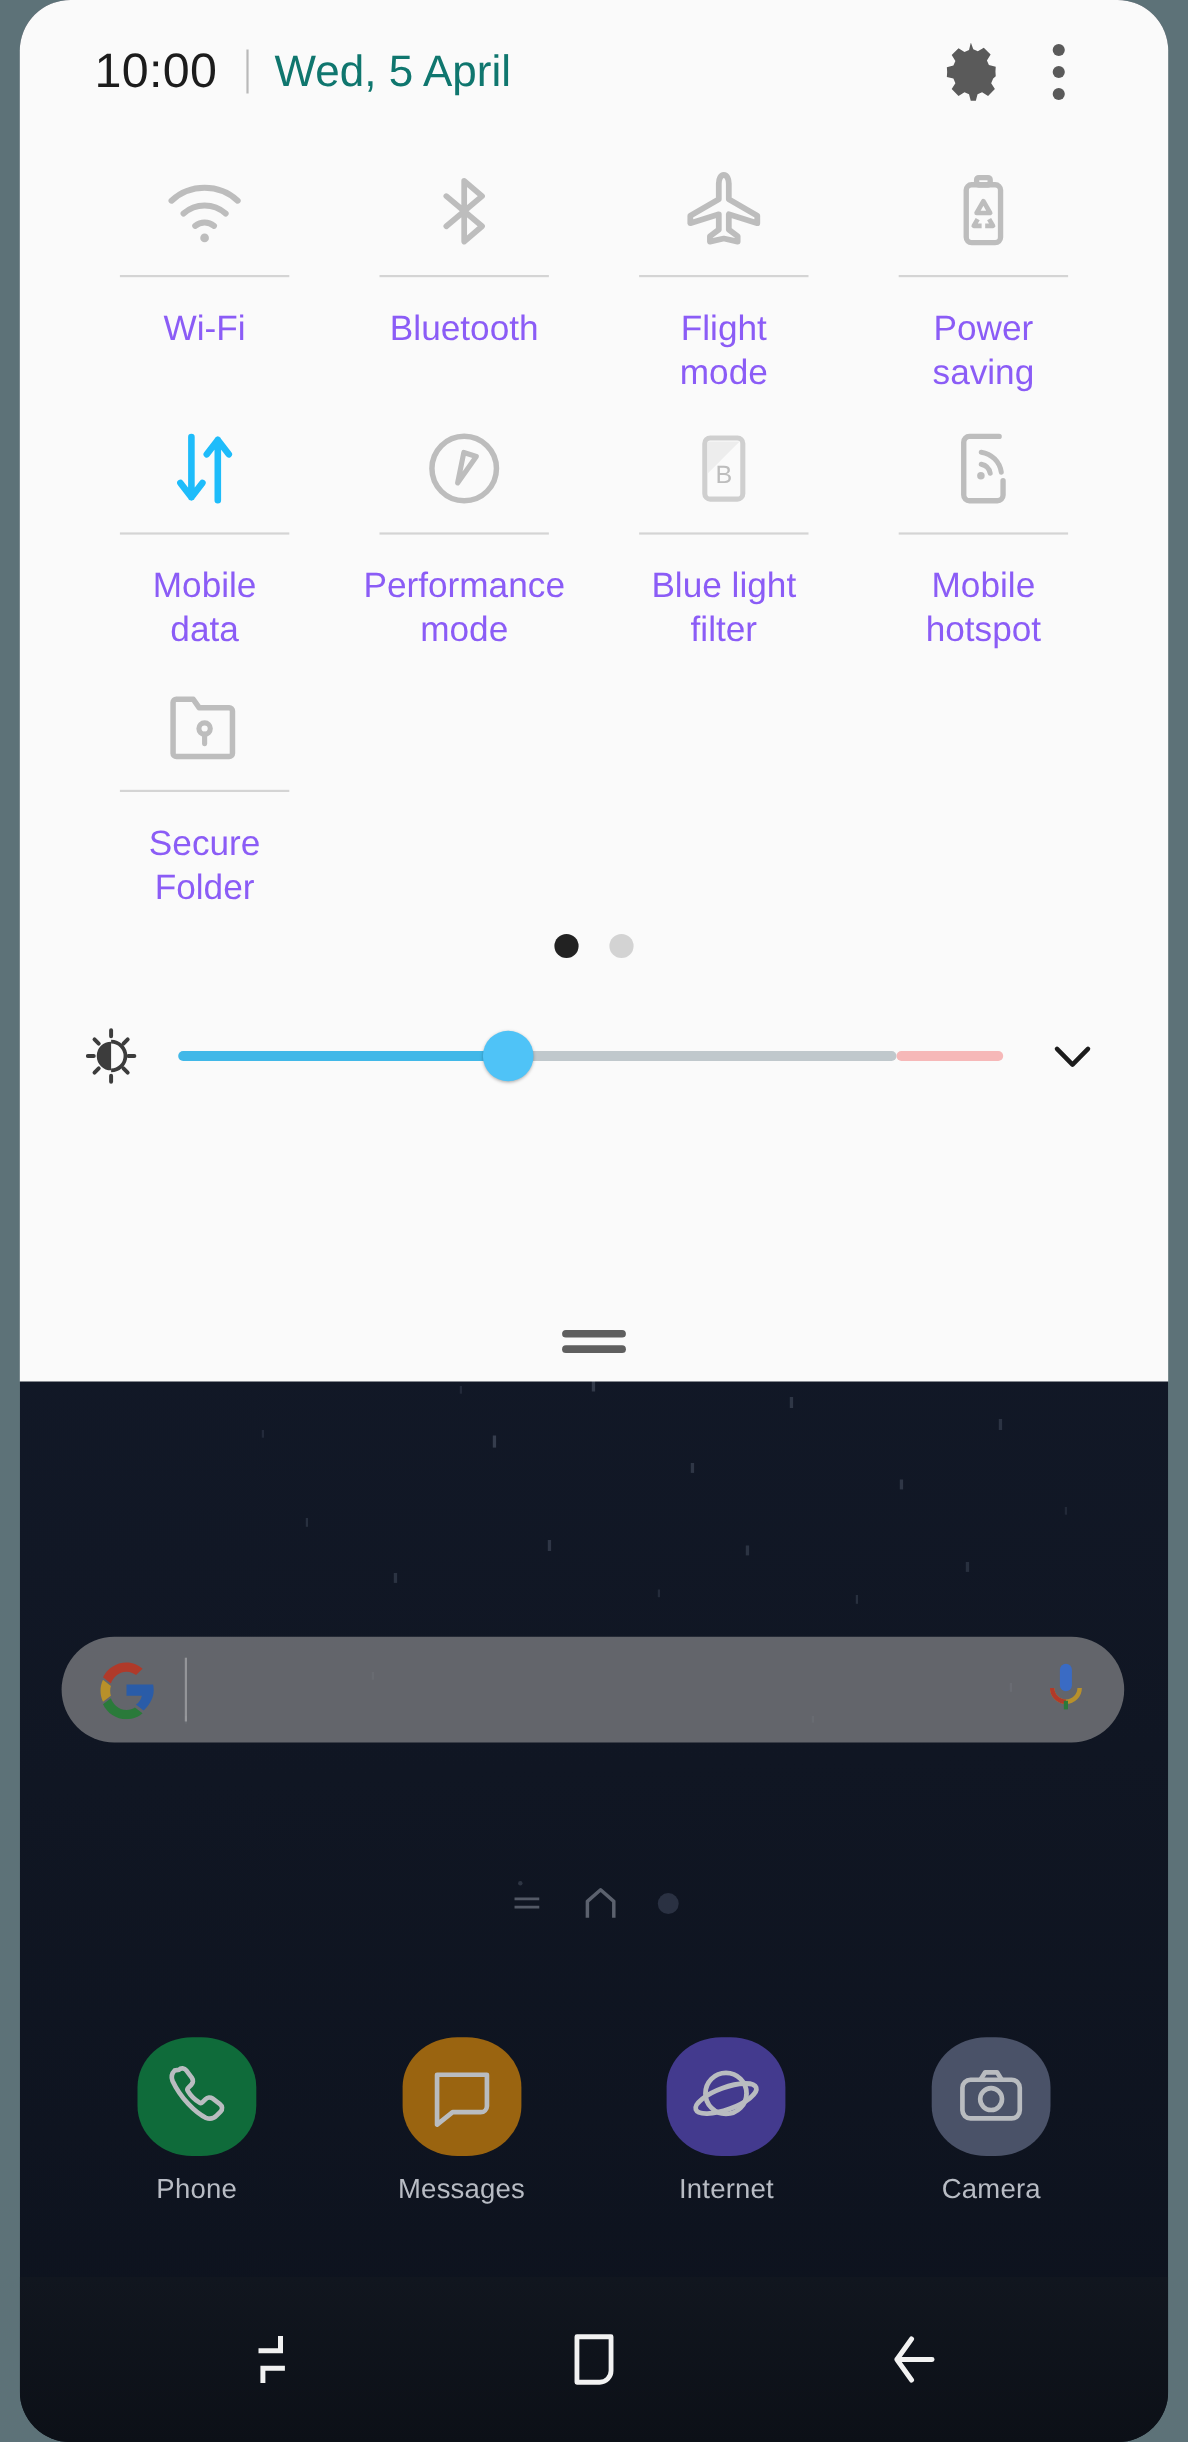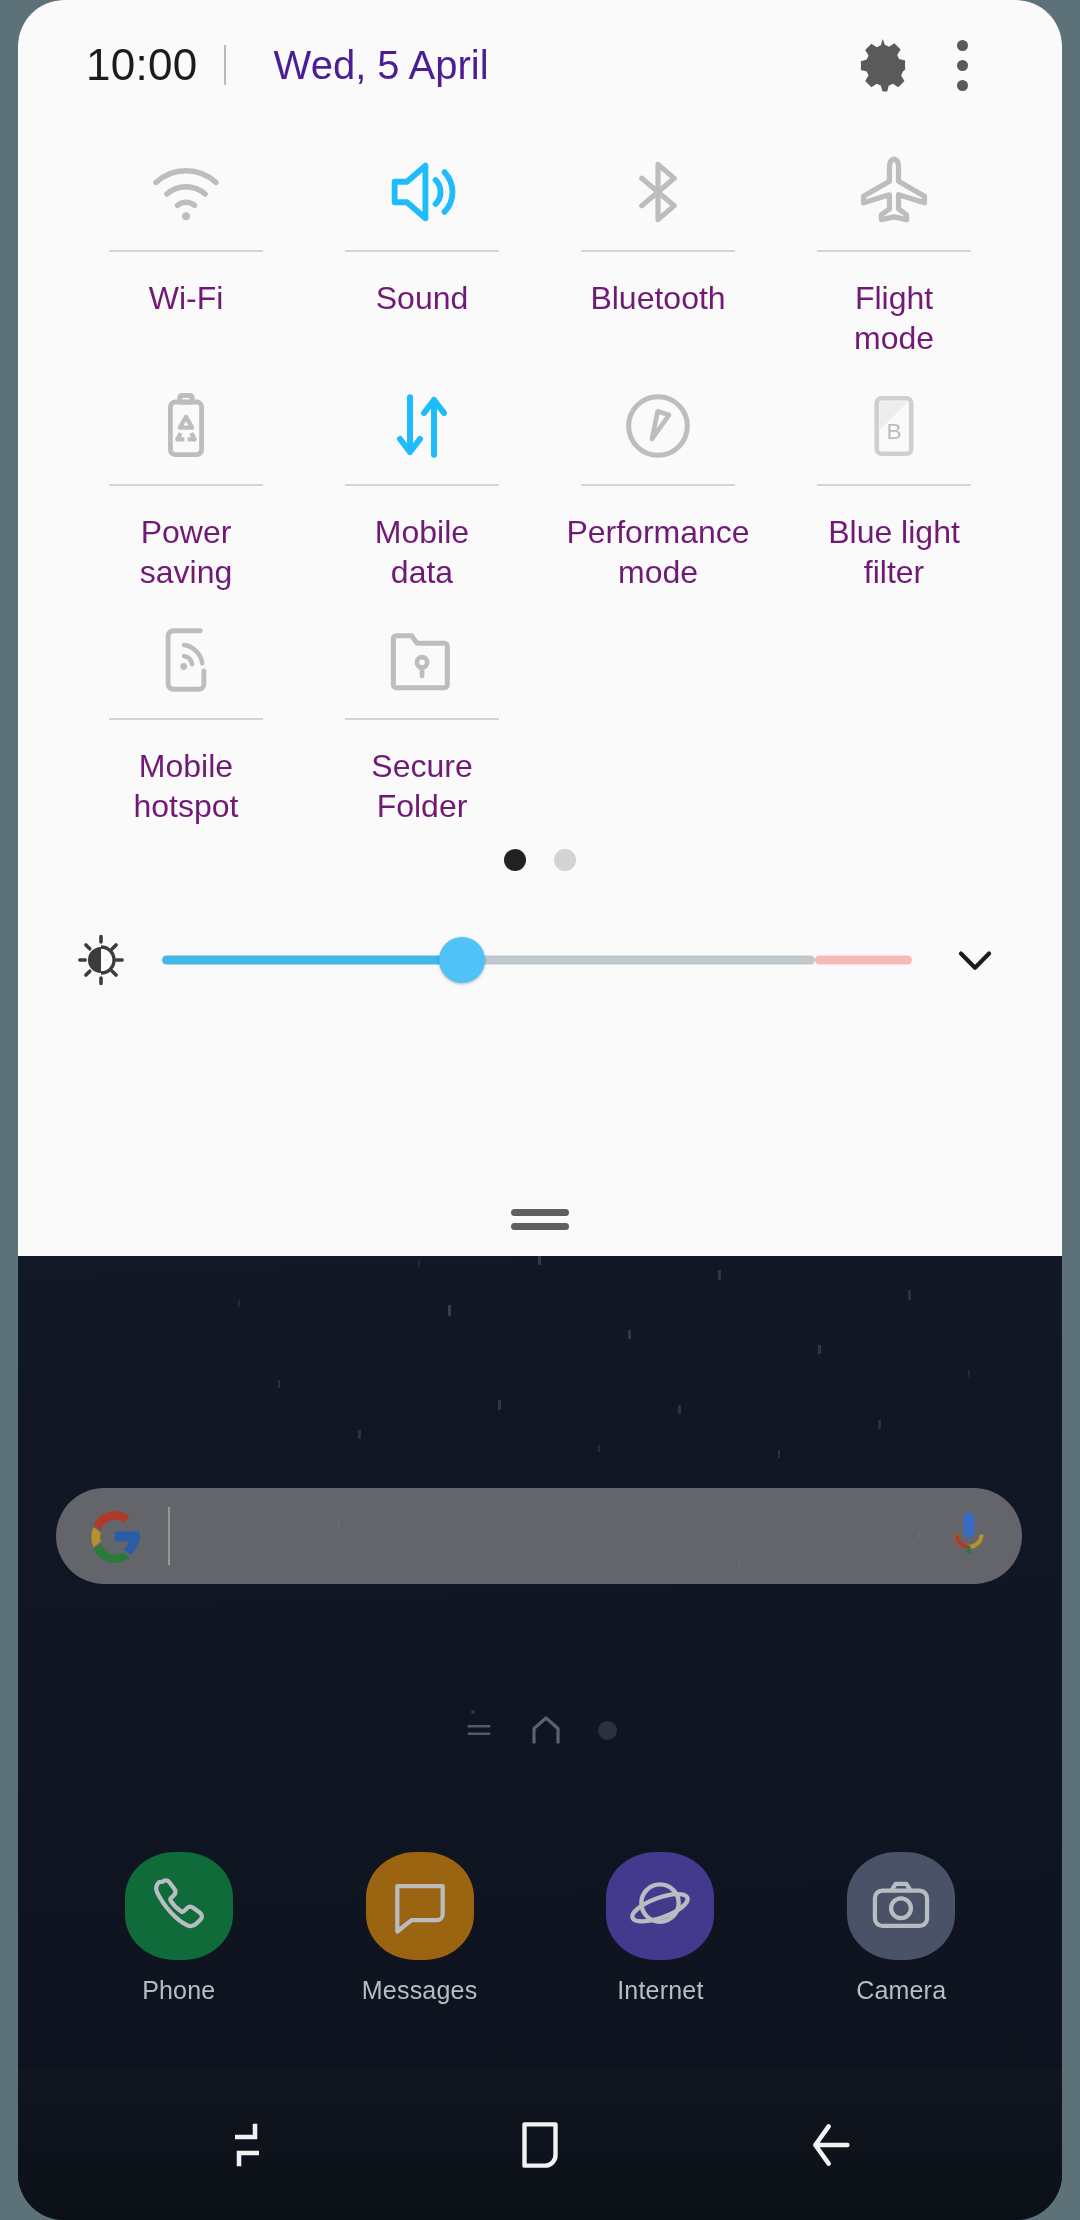"Wed, 5 April" #date { color: #4c1d95 -> #0f766e; margin-left: 24px -> none }
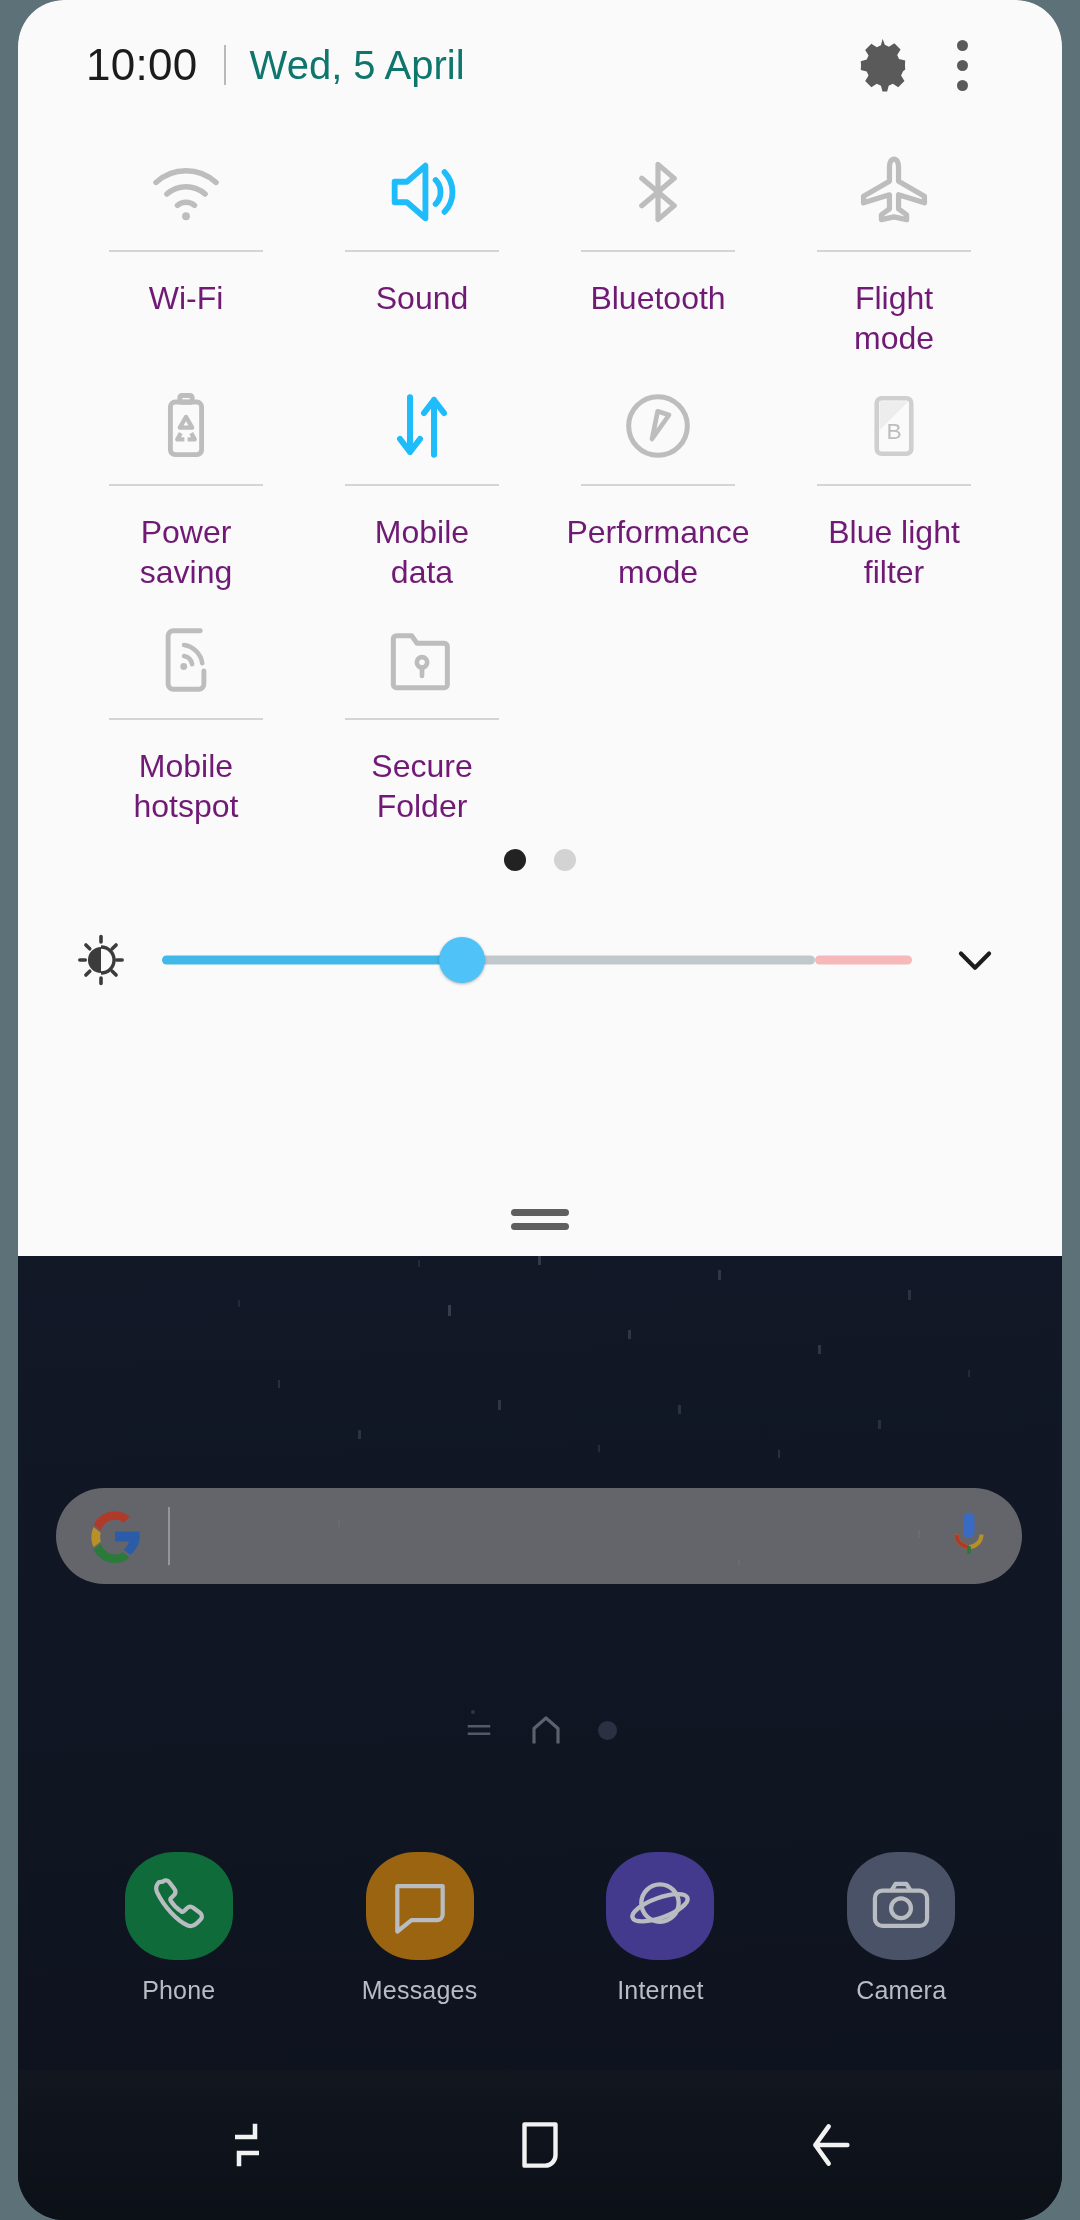"Wi-Fi" .tile-label { color: #701a75 -> #8b5cf6 }
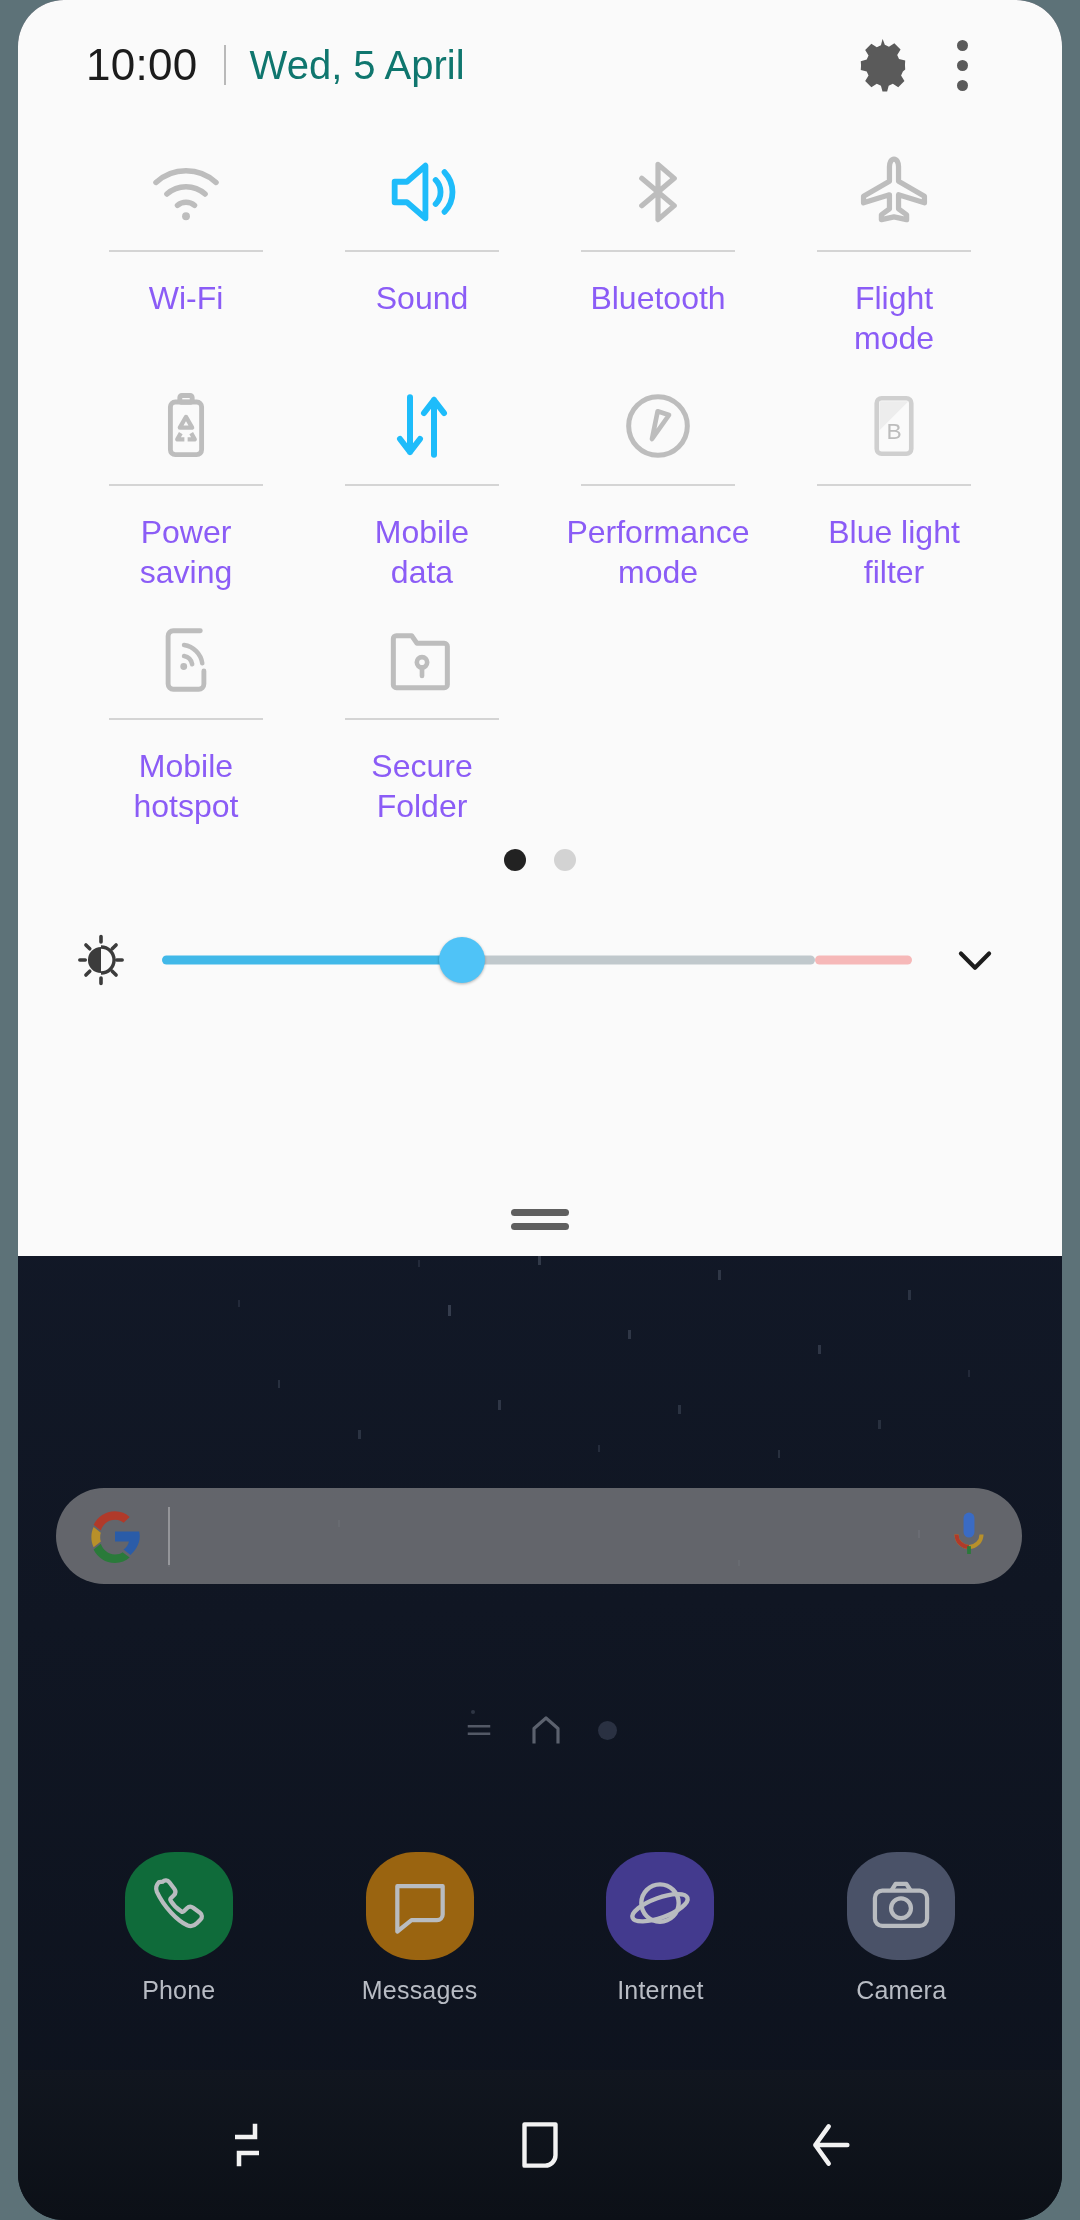"Sound" div.tile { html: <div> <div> <svg> <path></path> <path></path> <path></path> </svg> </div> <div></div> <div>Sound</div> </div> -> none }
